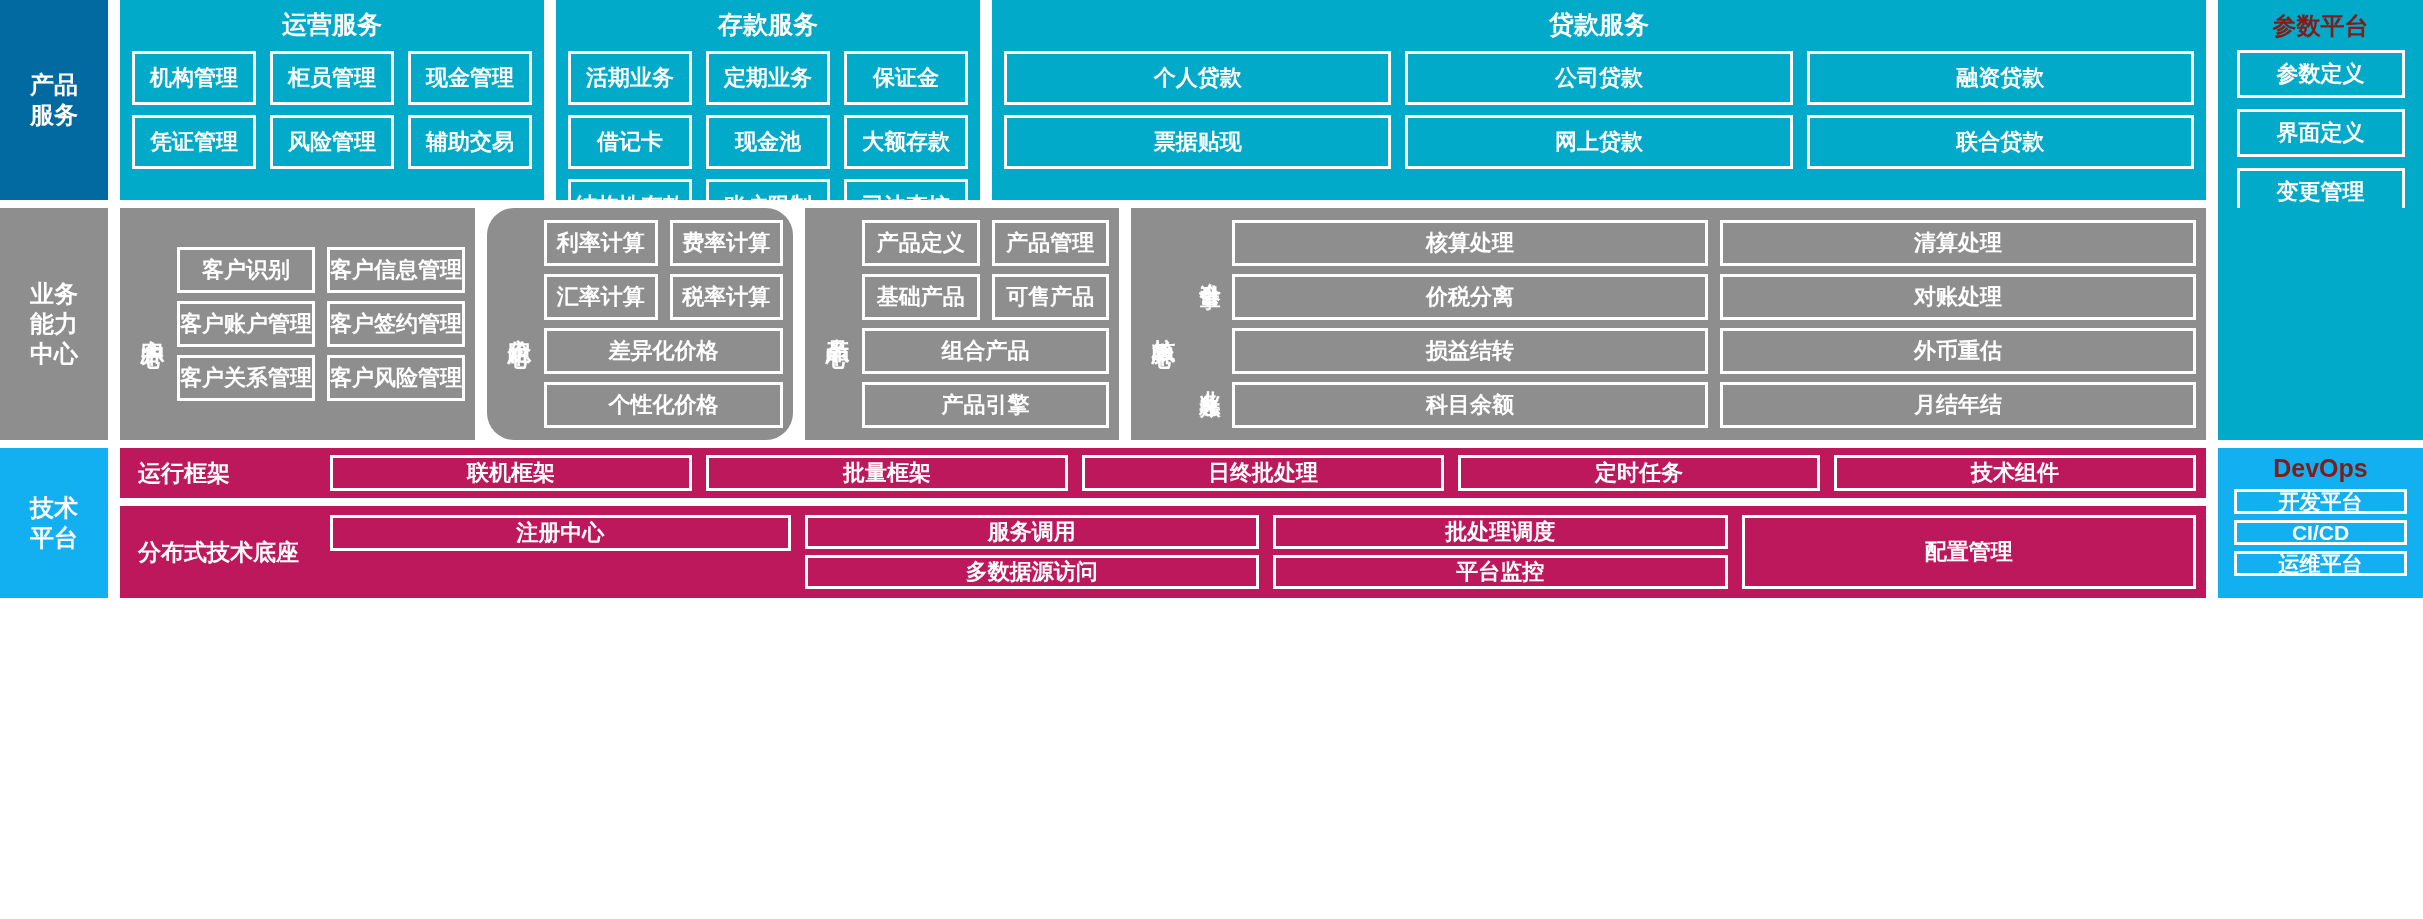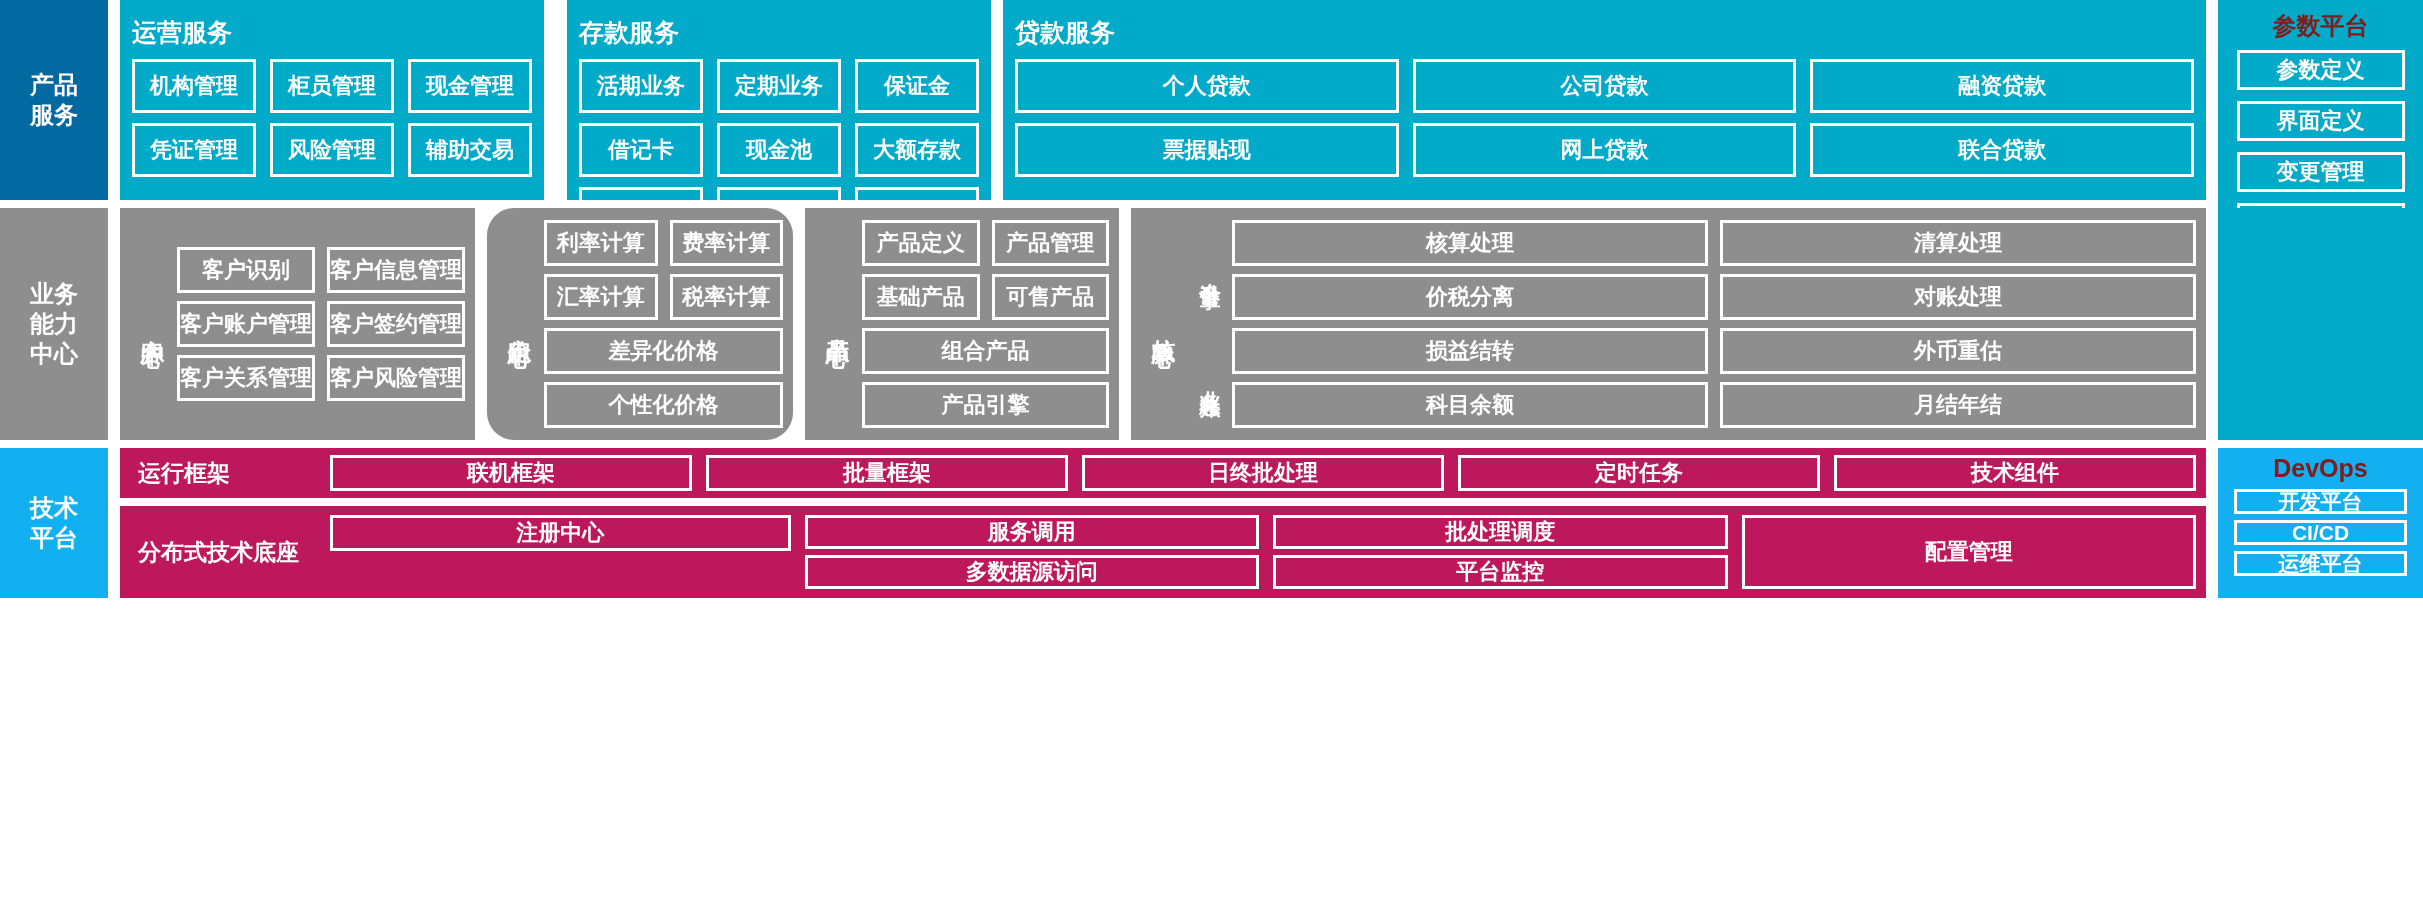"运营服务" .svc-group { align-items: flex-start -> center; padding: 8px 12px 10px 12px -> 0 12px 10px 12px }
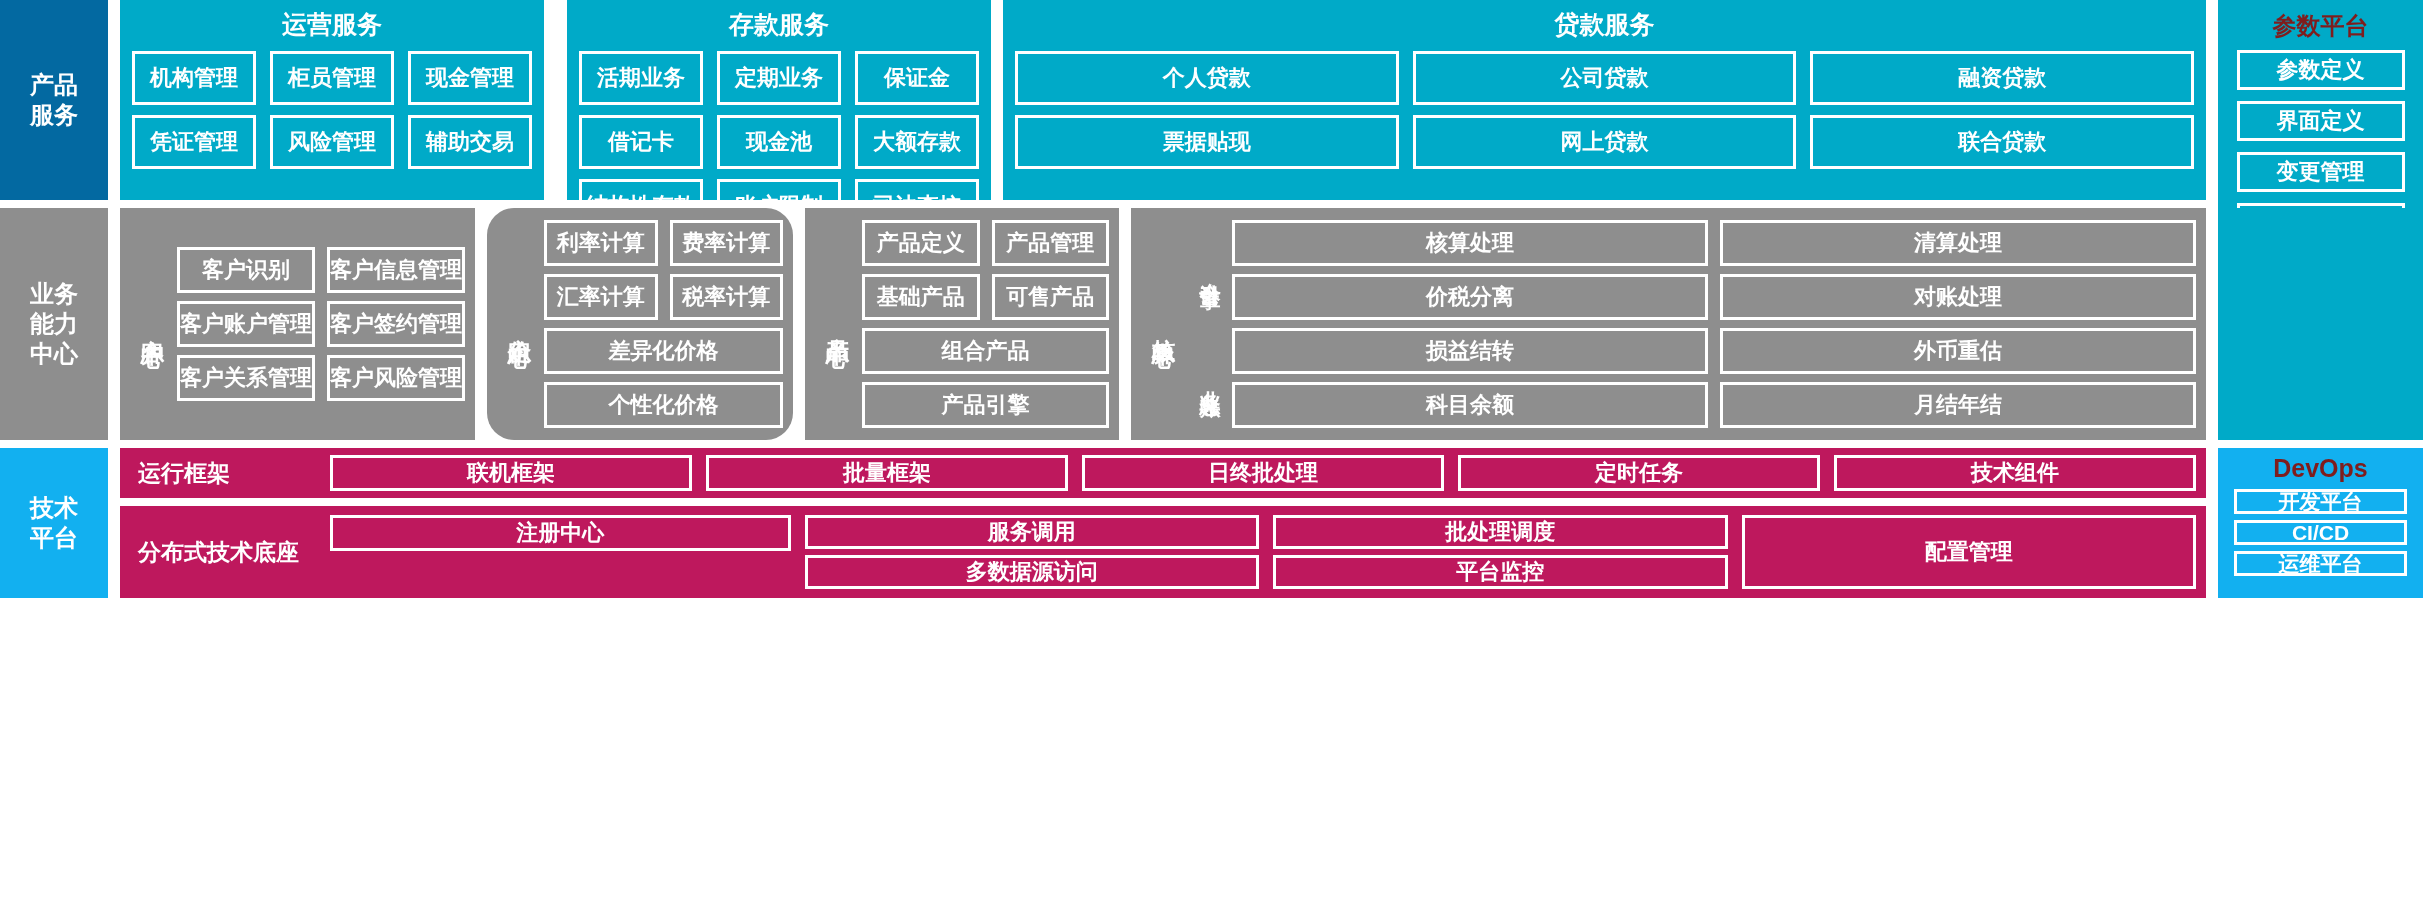"存款服务" #g-deposit { margin-left: 11px -> none }
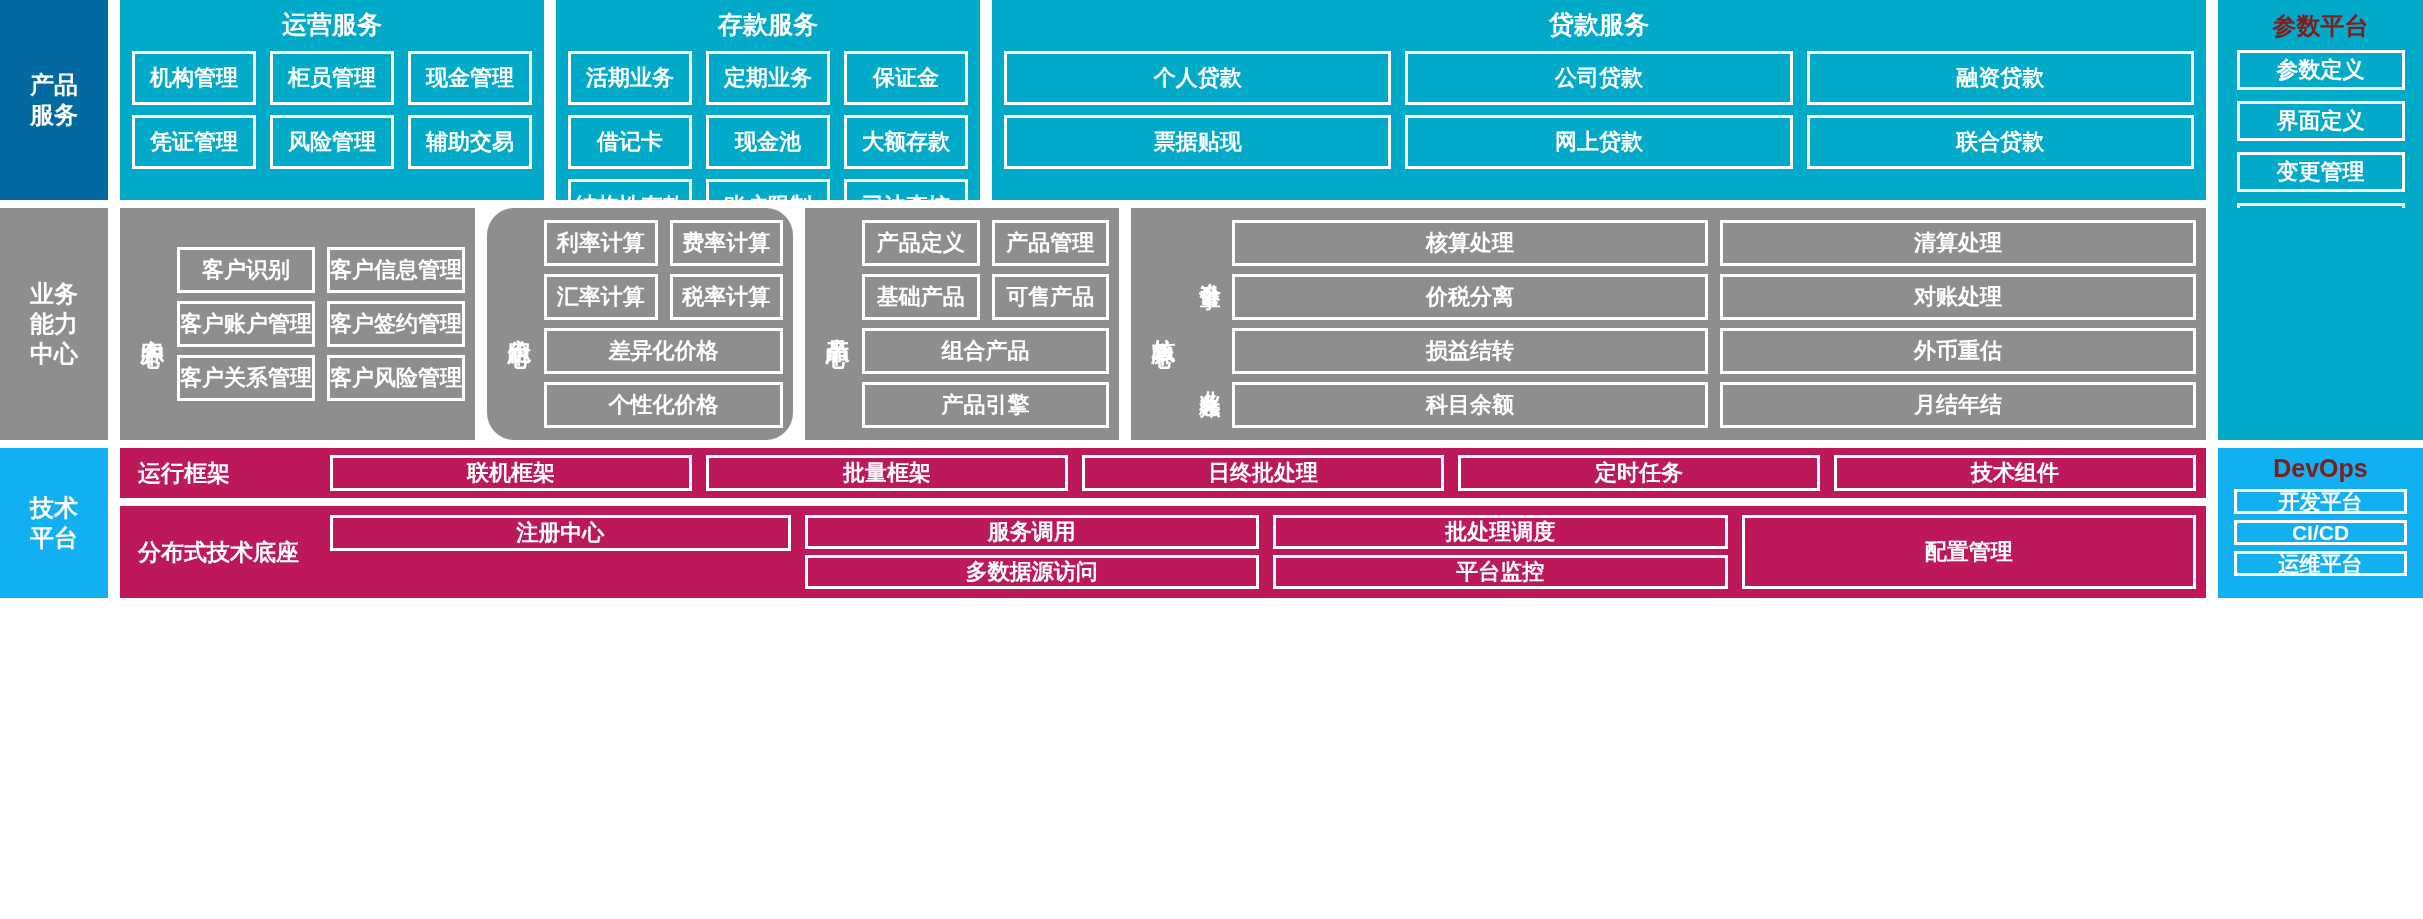"参数定义" .rail-top .chip { height: 40px -> 48px }
